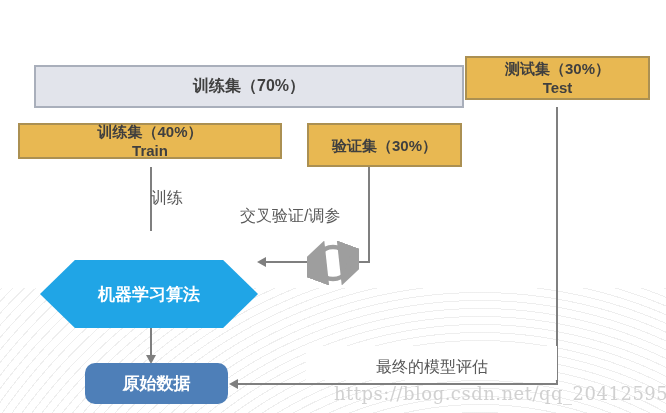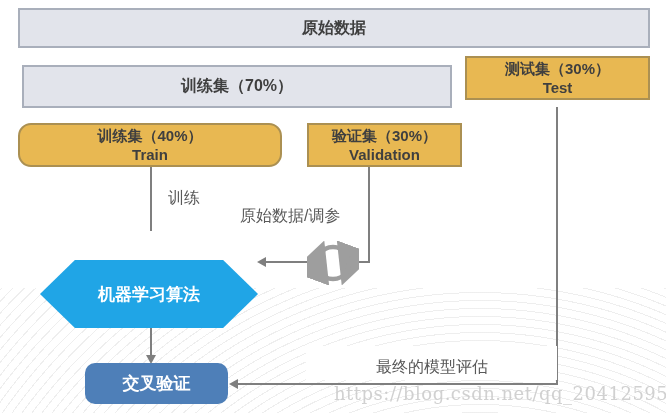"原始数据" div.box { html: <div> <span>原始数据</span> </div> -> none }
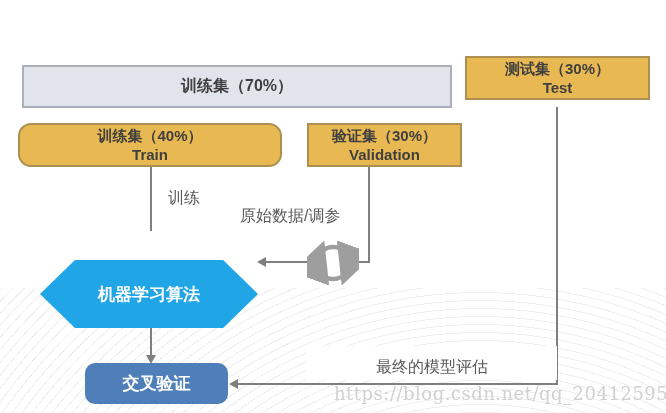"训练集（70%）" .bar-train70 { left: 22px -> 34px }
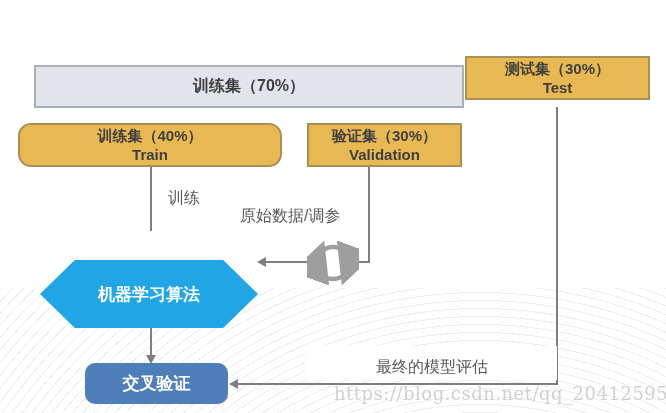"训练集（40%）" .box-train40 { border-radius: 13px -> none; height: 44px -> 36px }
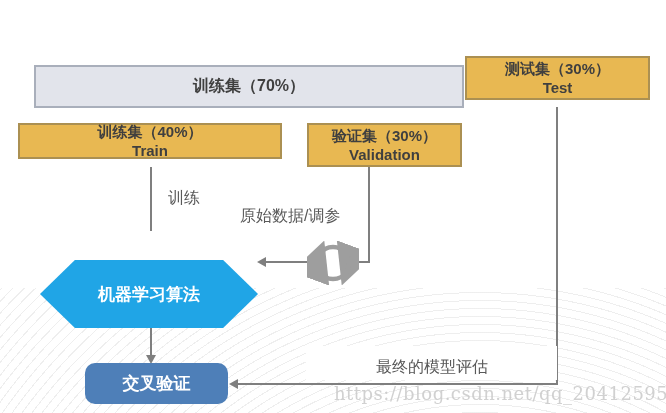"Validation" span { html: <span>Validation</span> -> none }
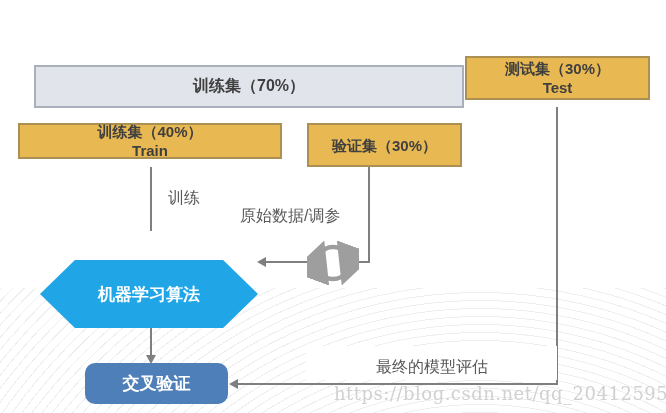"训练" .lbl-train { left: 168px -> 151px }
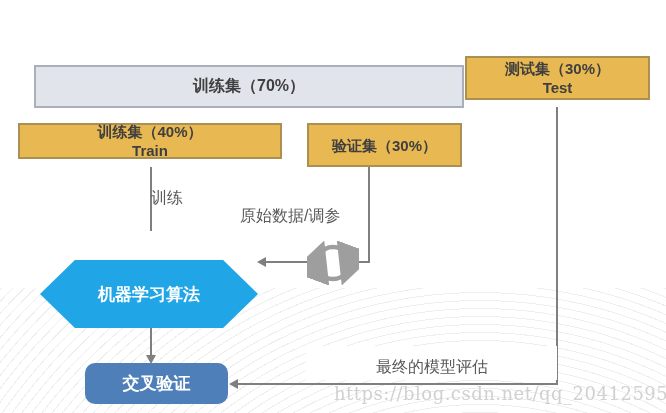"原始数据/调参" div.edge-label { text: 原始数据/ -> 交叉验证/ }
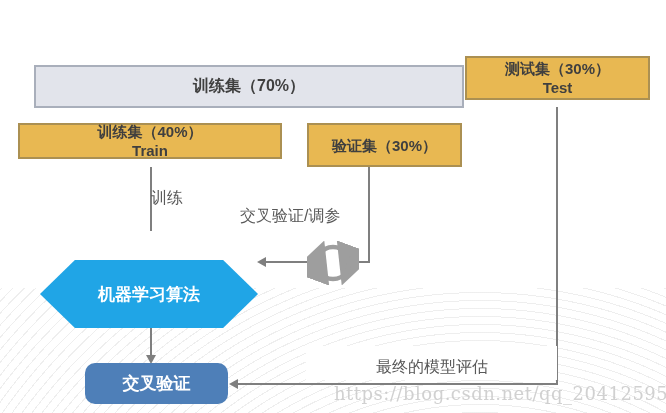"交叉验证" span { text: 交叉验证 -> 原始数据 }
